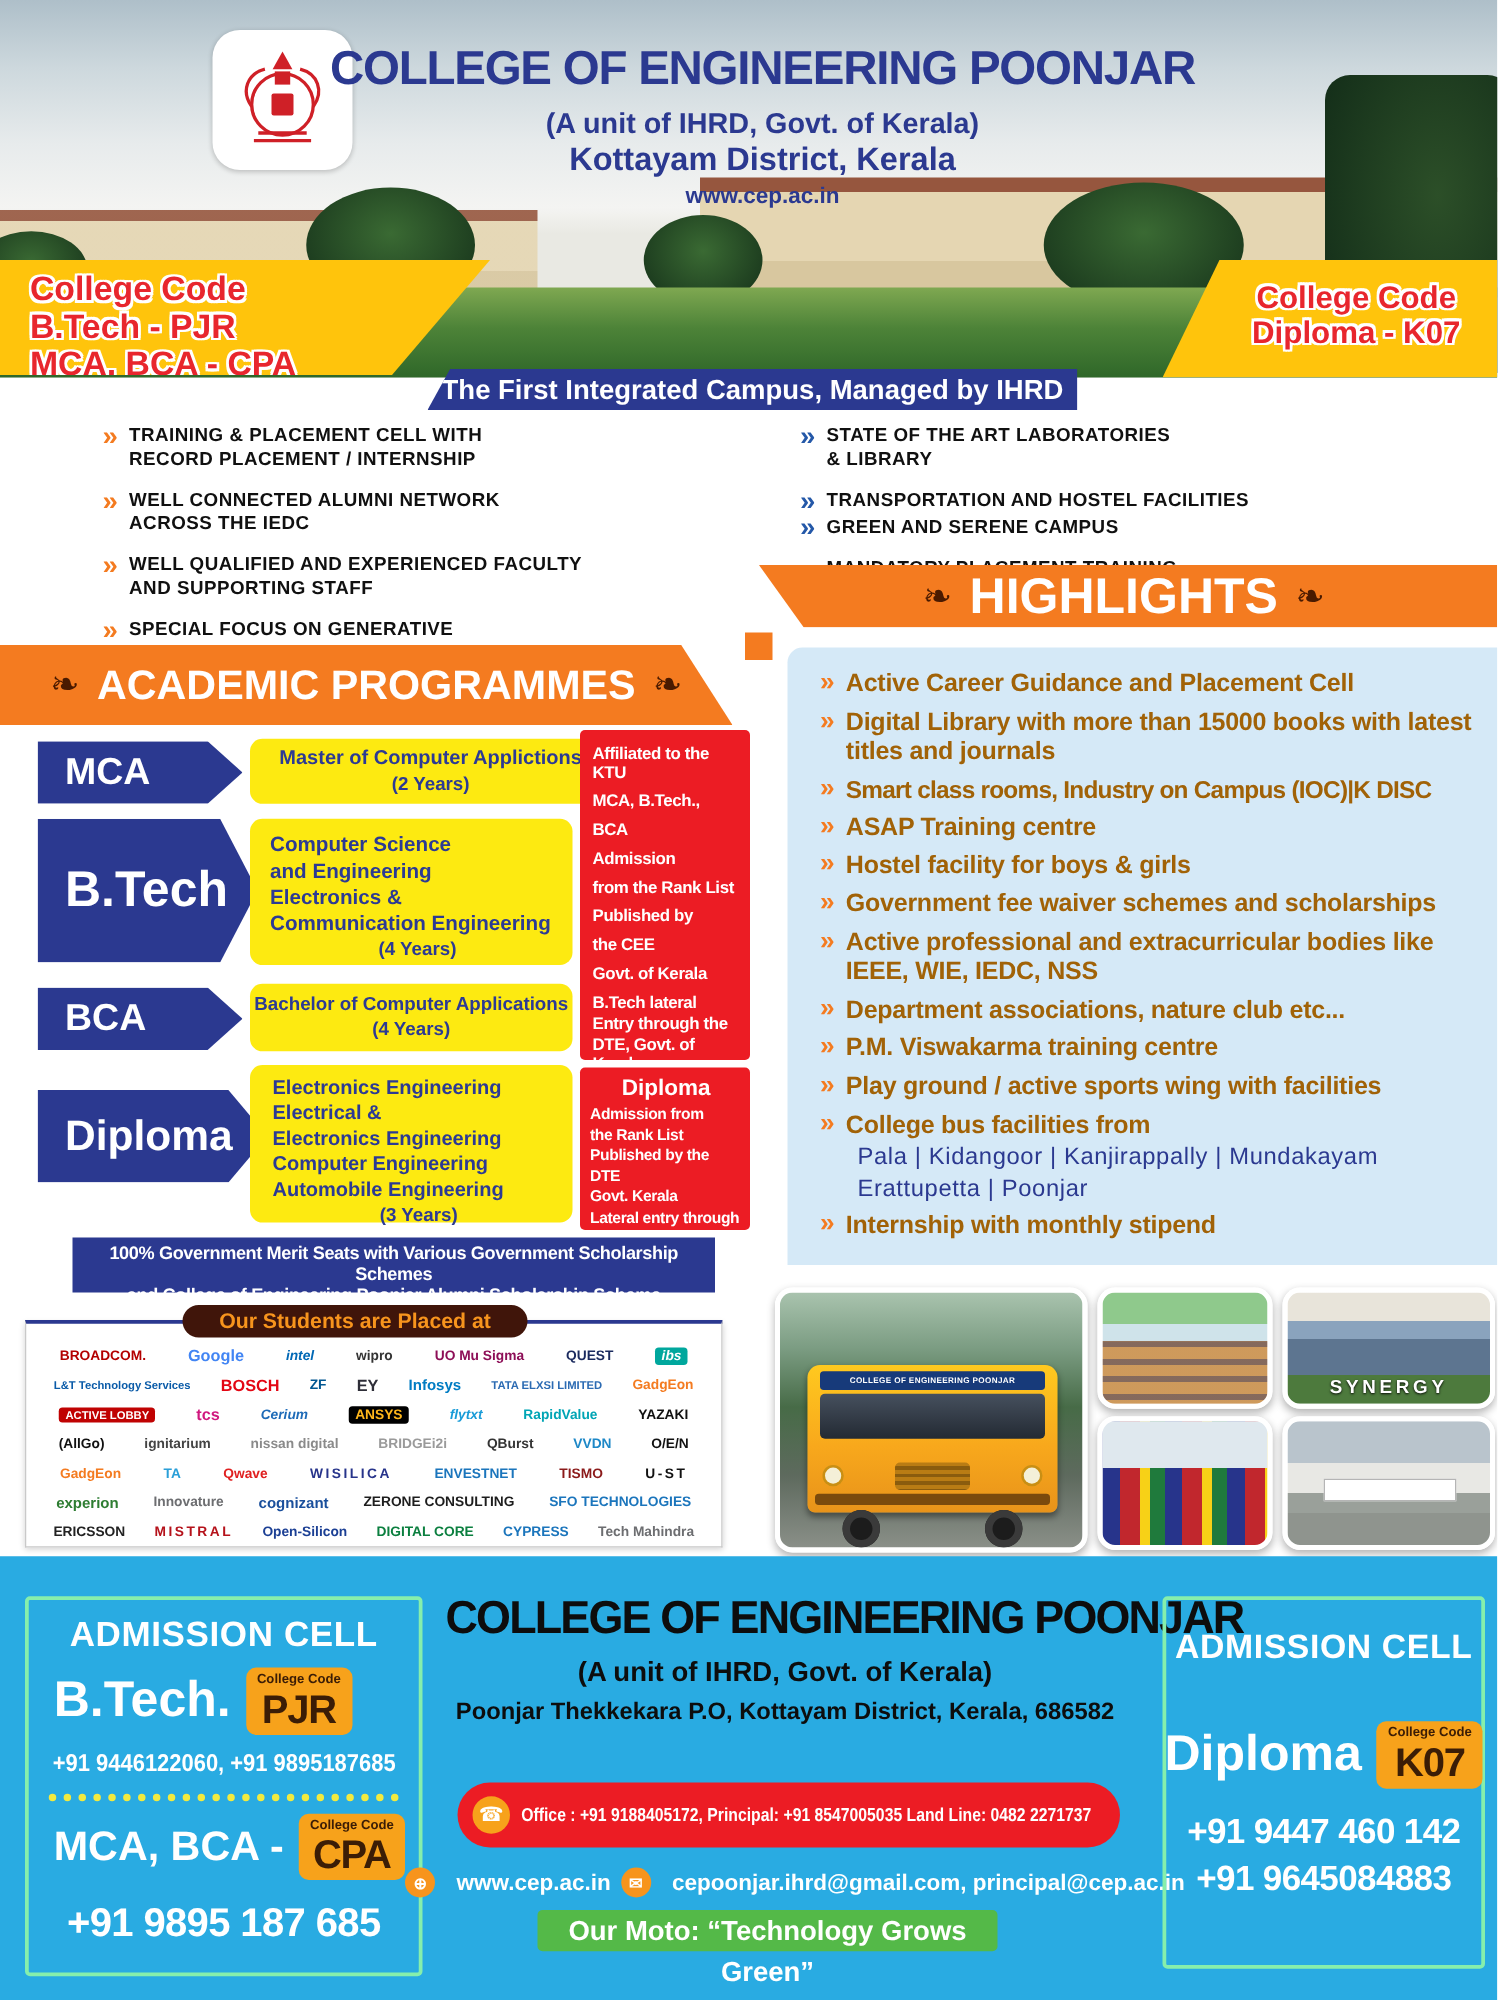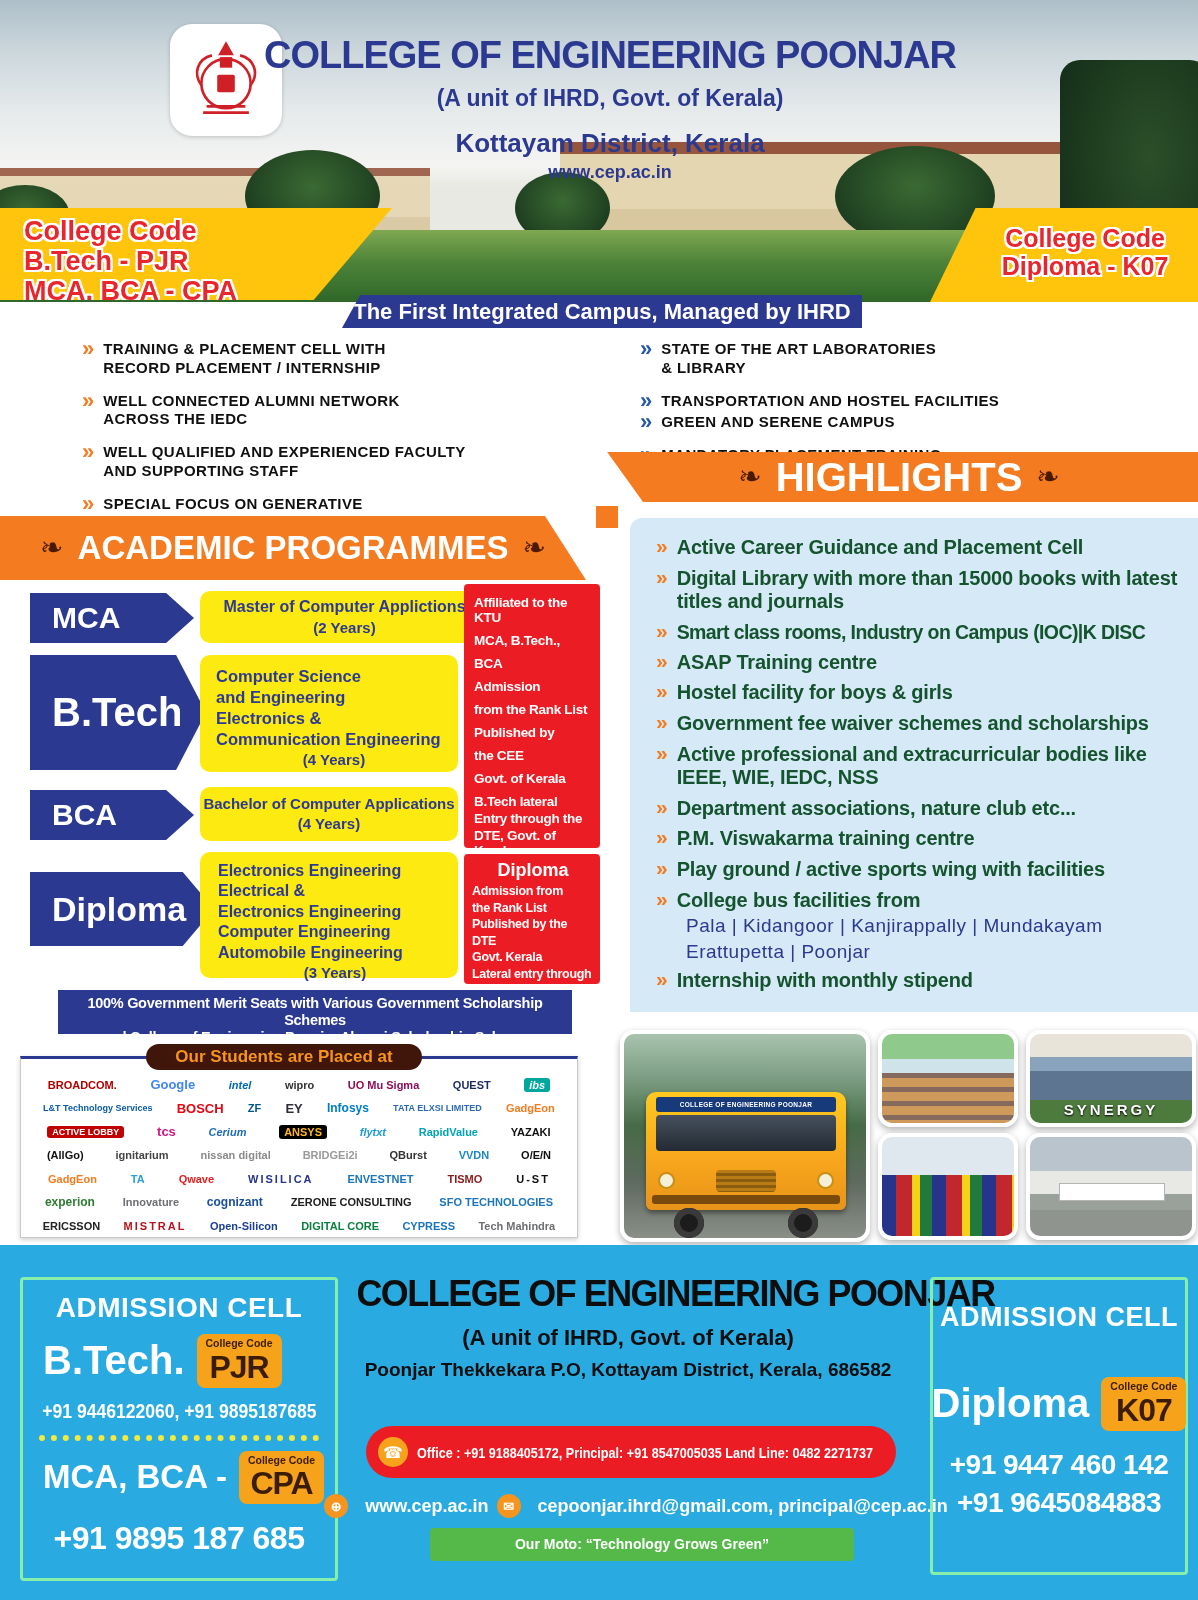"Kottayam District, Kerala" .ht-sub2 { margin-top: 16px -> 0 }
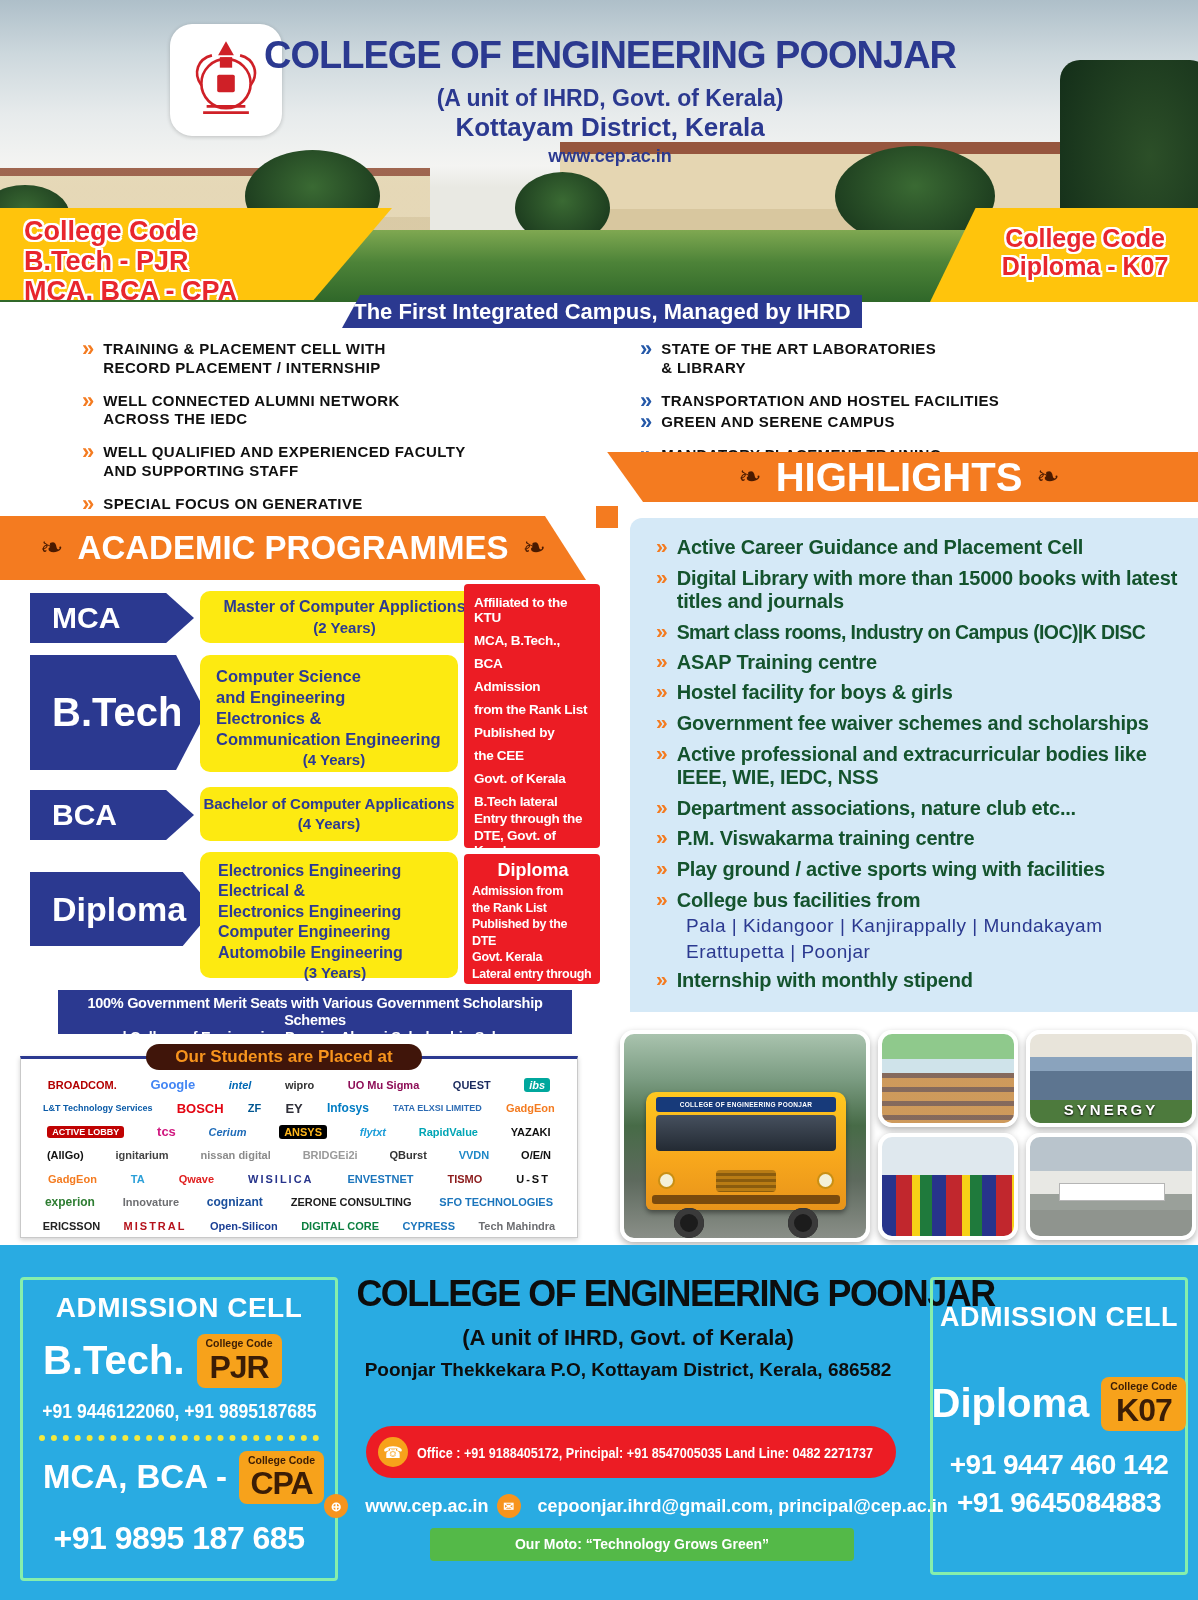"Active Career Guidance and Placement" .hli-txt { color: #14532d -> #a16207 }
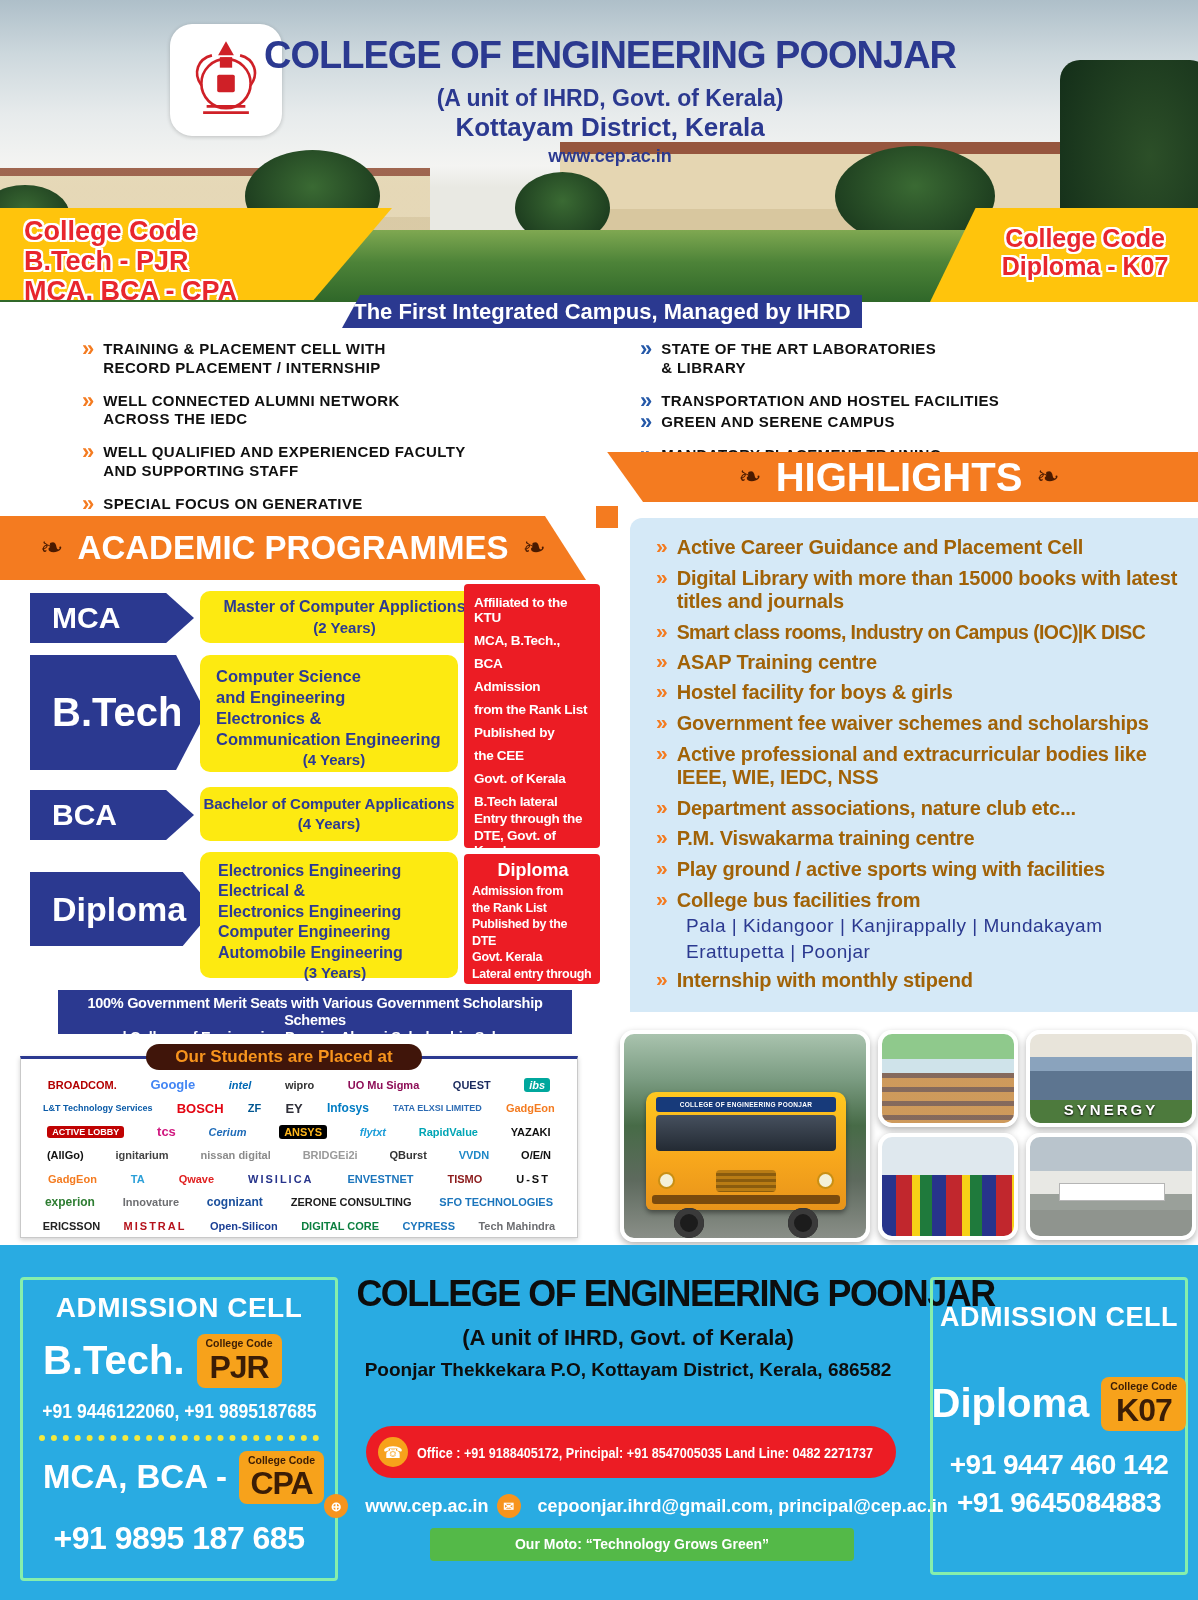"Our Moto: “Technology Grows Green”" .moto-bar { font-size: 14px -> 22px; width: 424px -> 368px }
